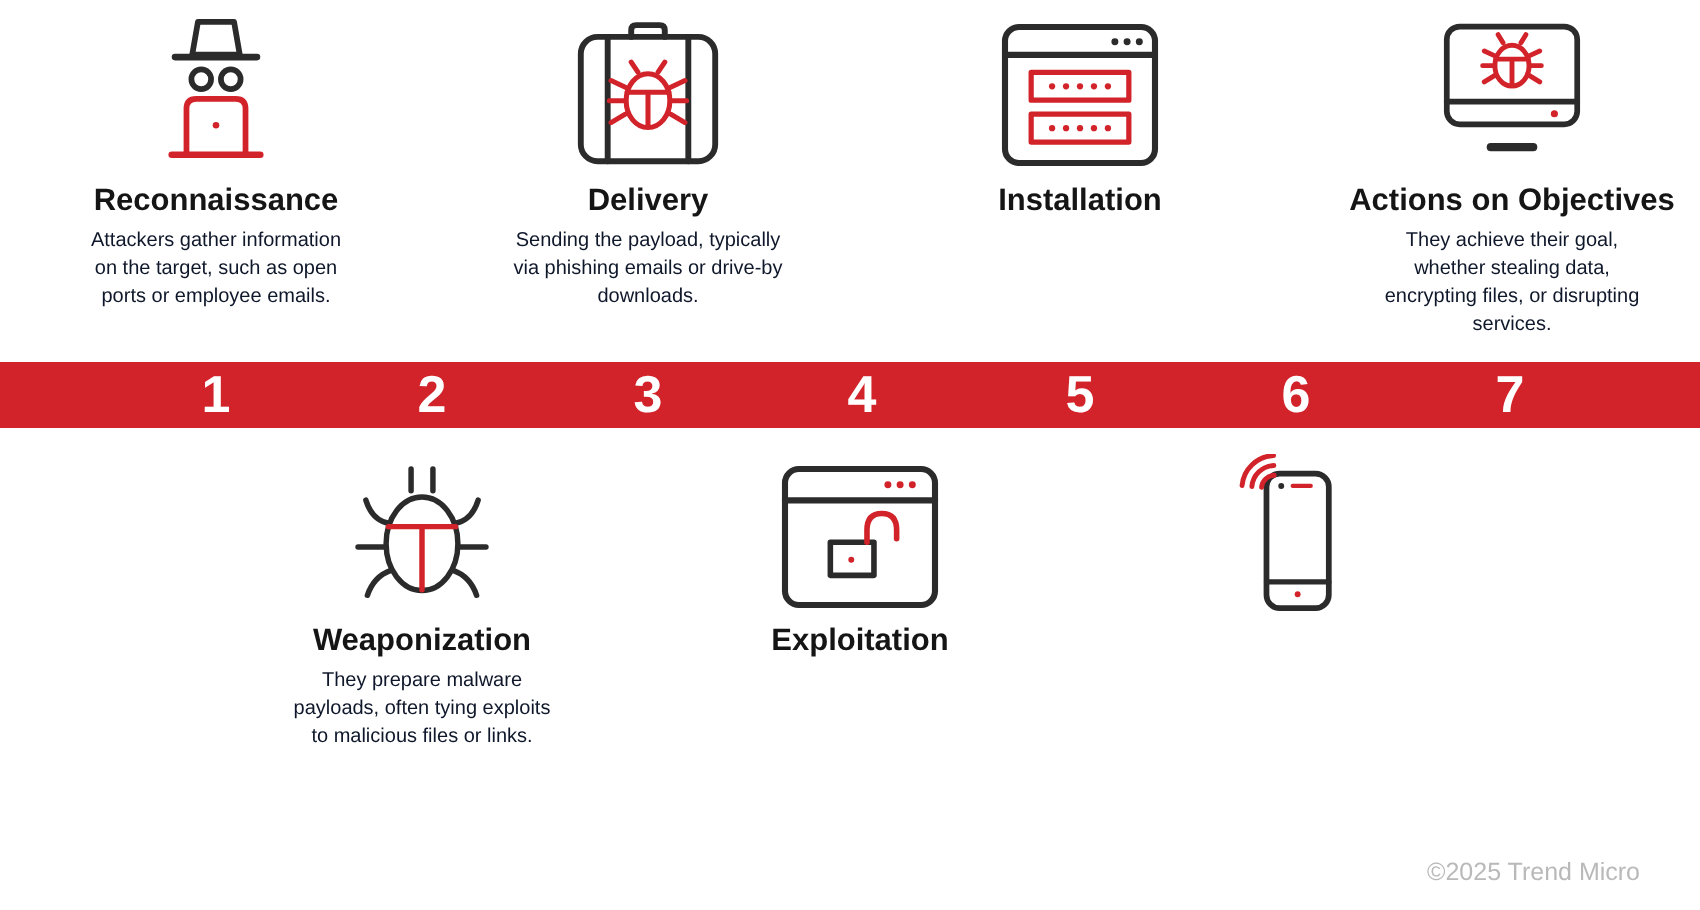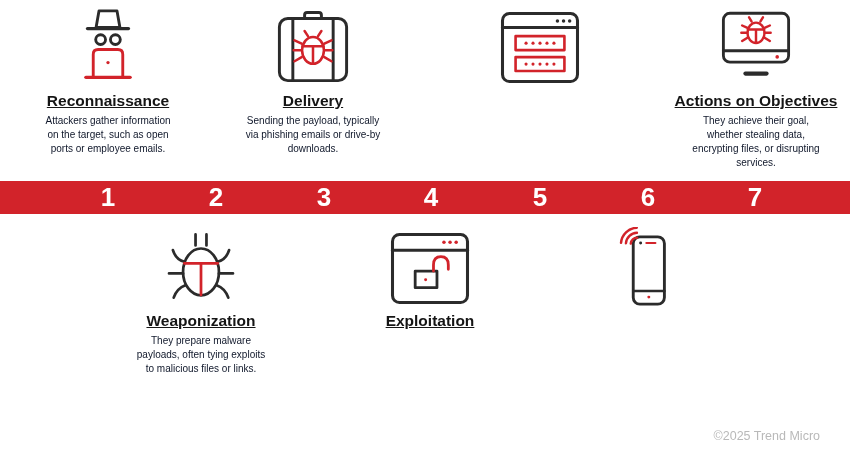"Reconnaissance" .stage-title { text-decoration: underline -> none }
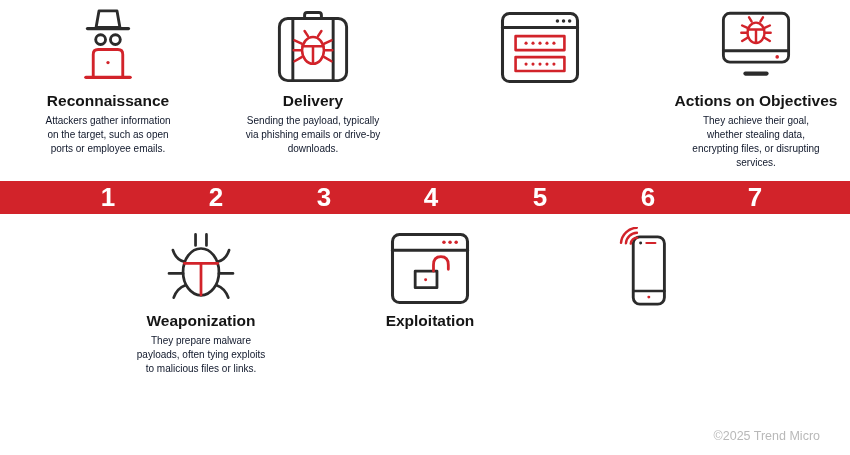"Delivery" div.stage { left: 208px -> 219px }
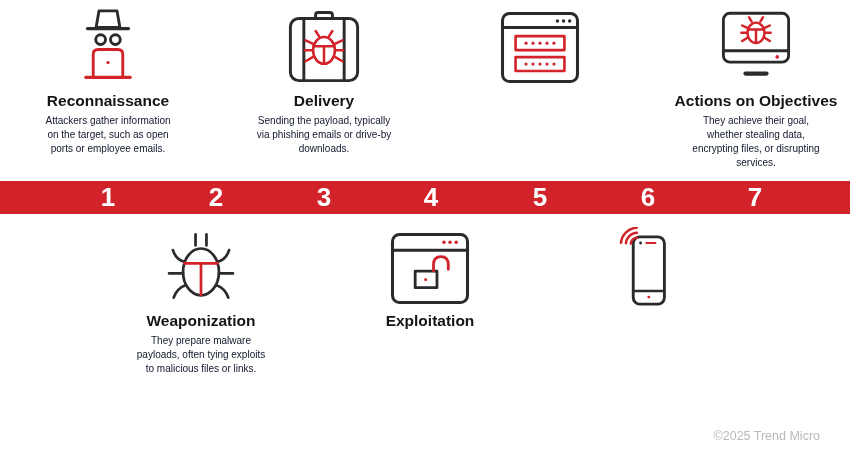"Installation" div.stage-title { html: none -> <div>Installation</div> }
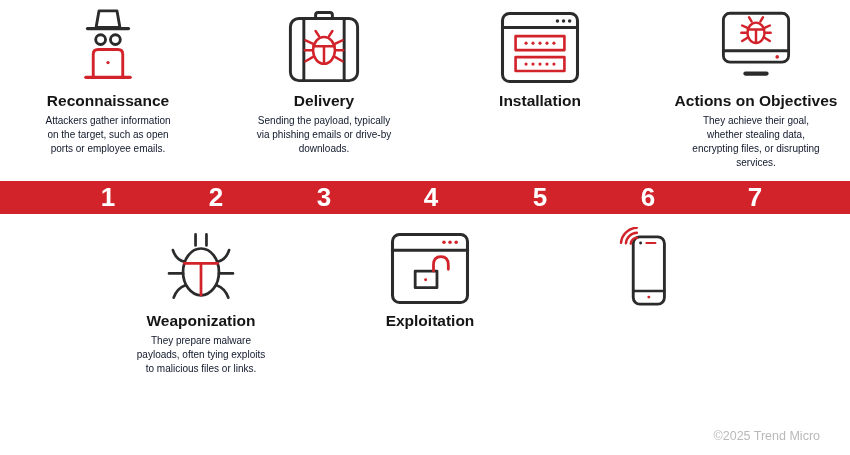"Weaponization" div.stage { left: 81px -> 91px }
